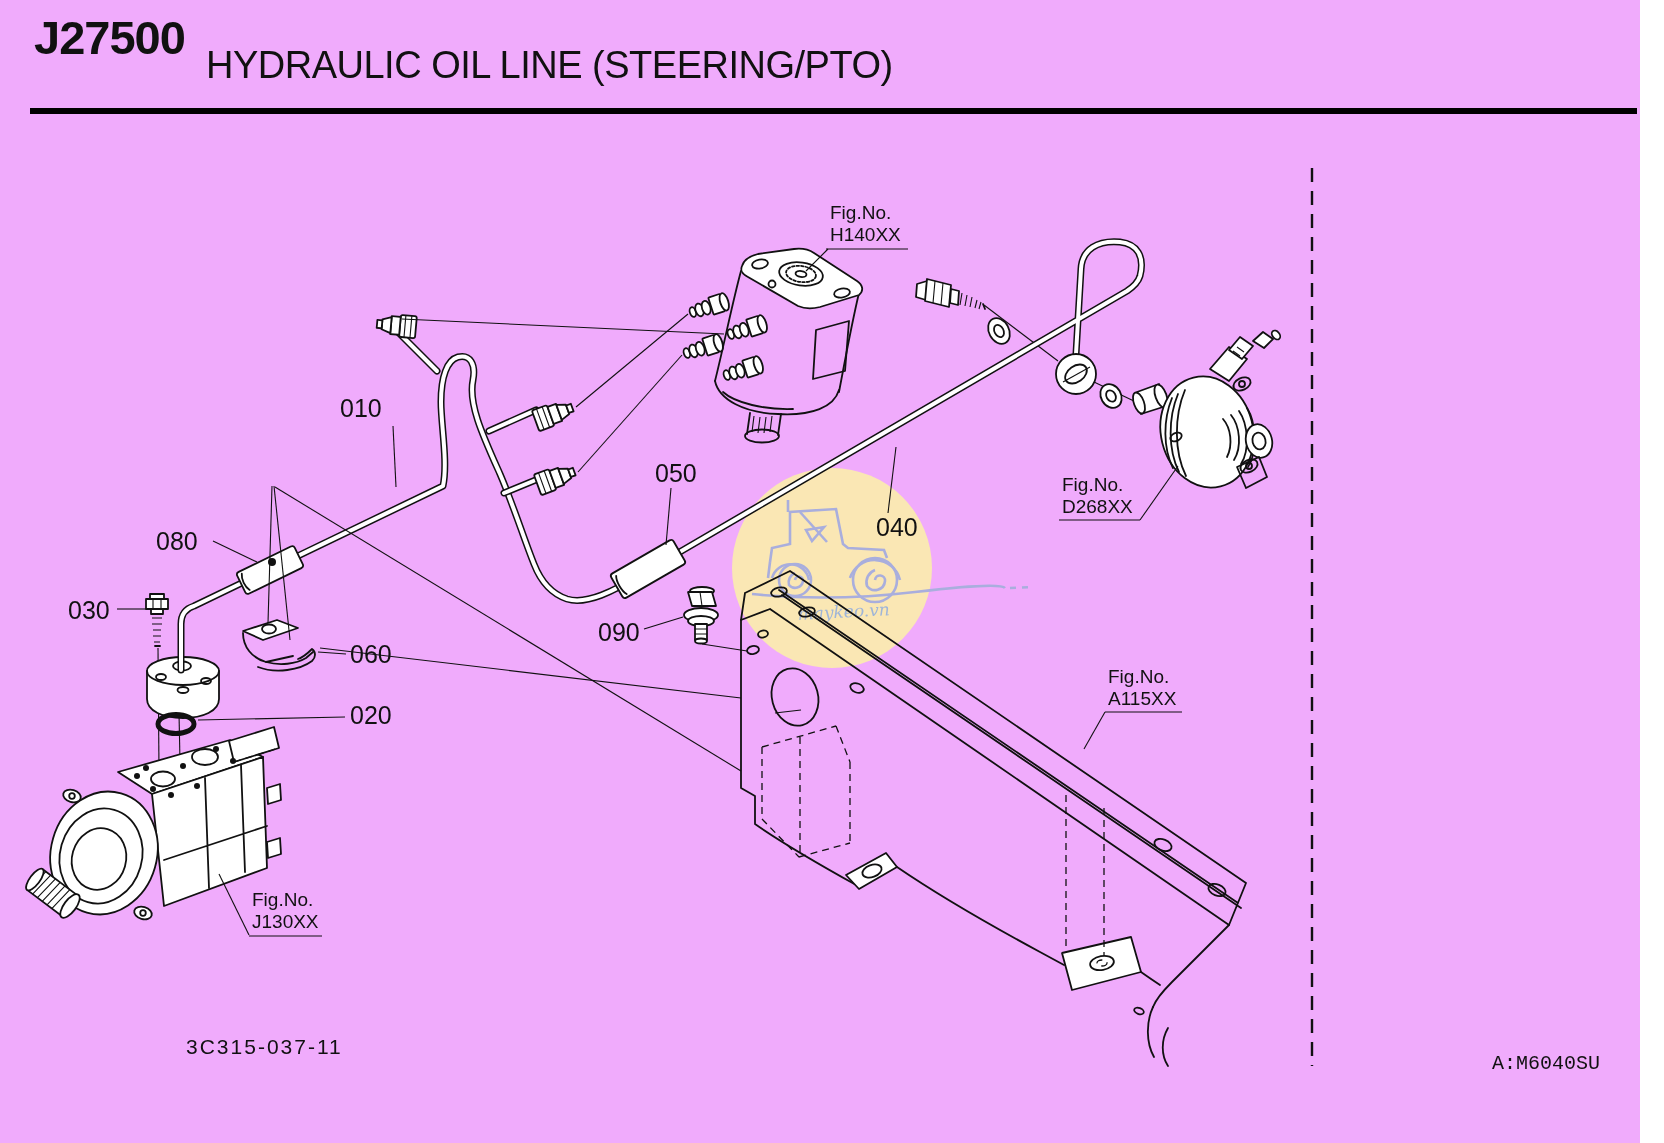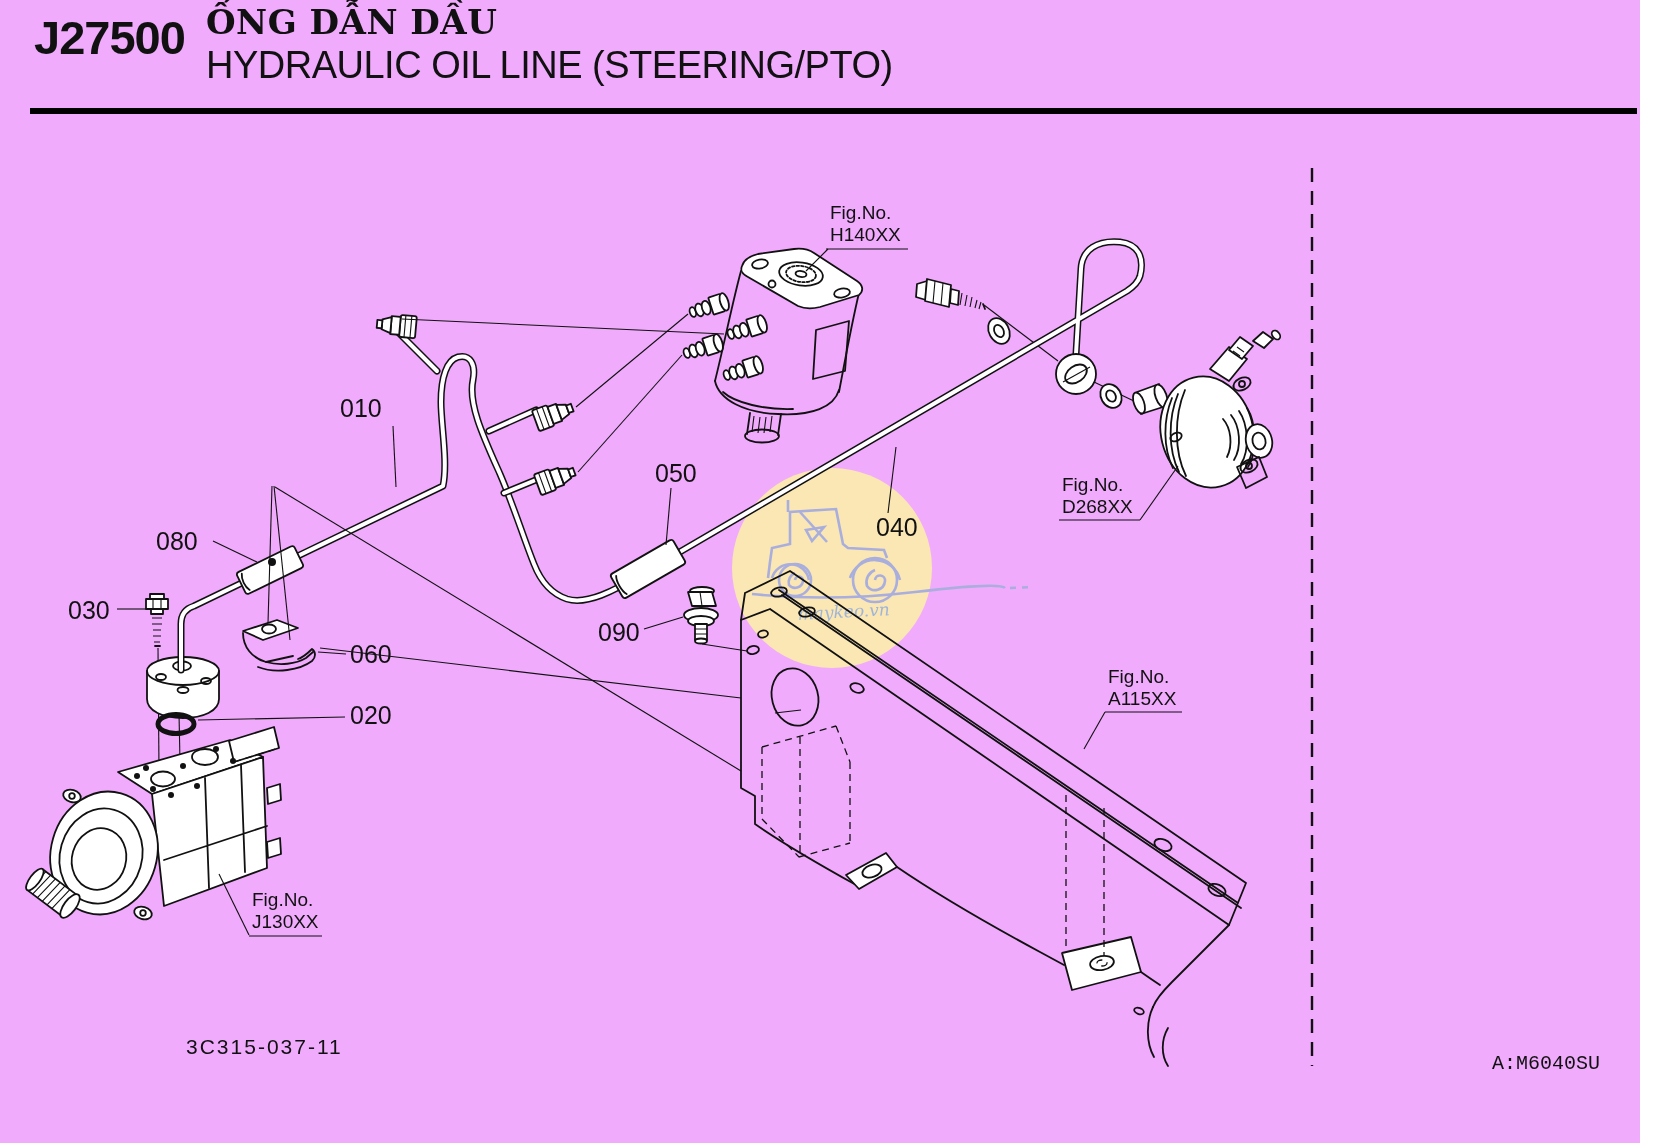"ỐNG DẪN DẦU" div.hdr-vi { html: <div>ỐNG DẪN DẦU</div> -> none }
